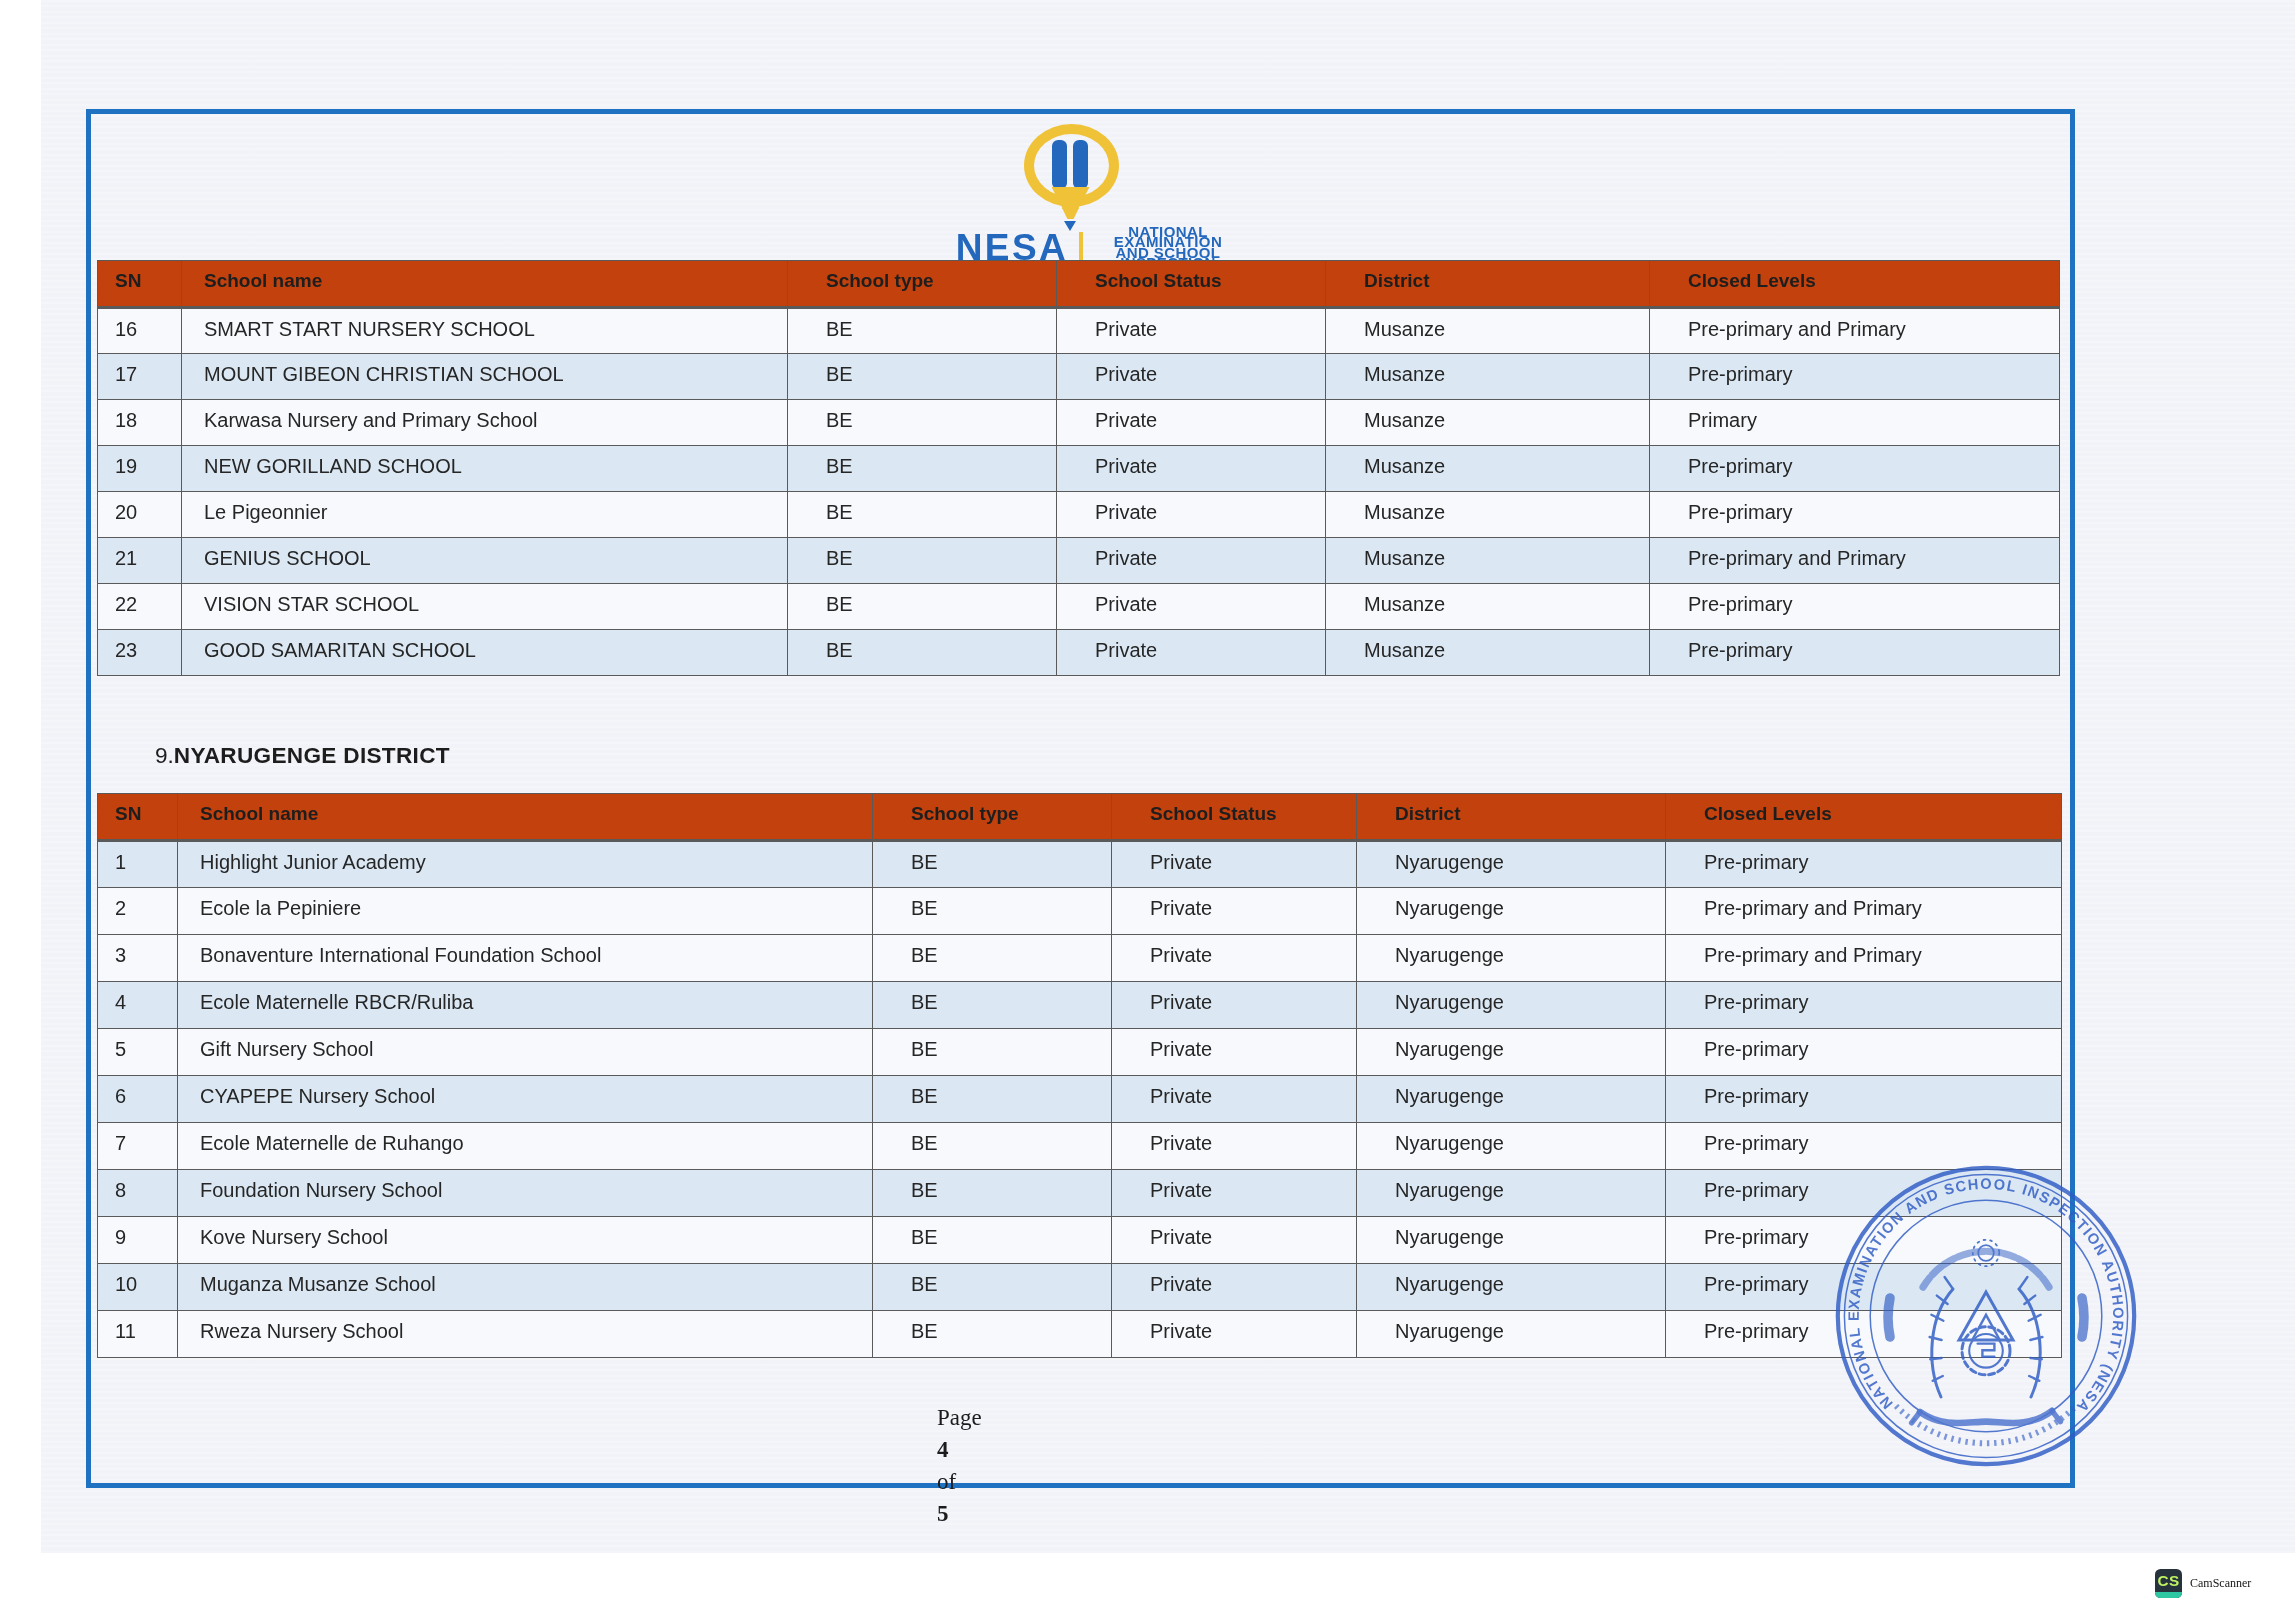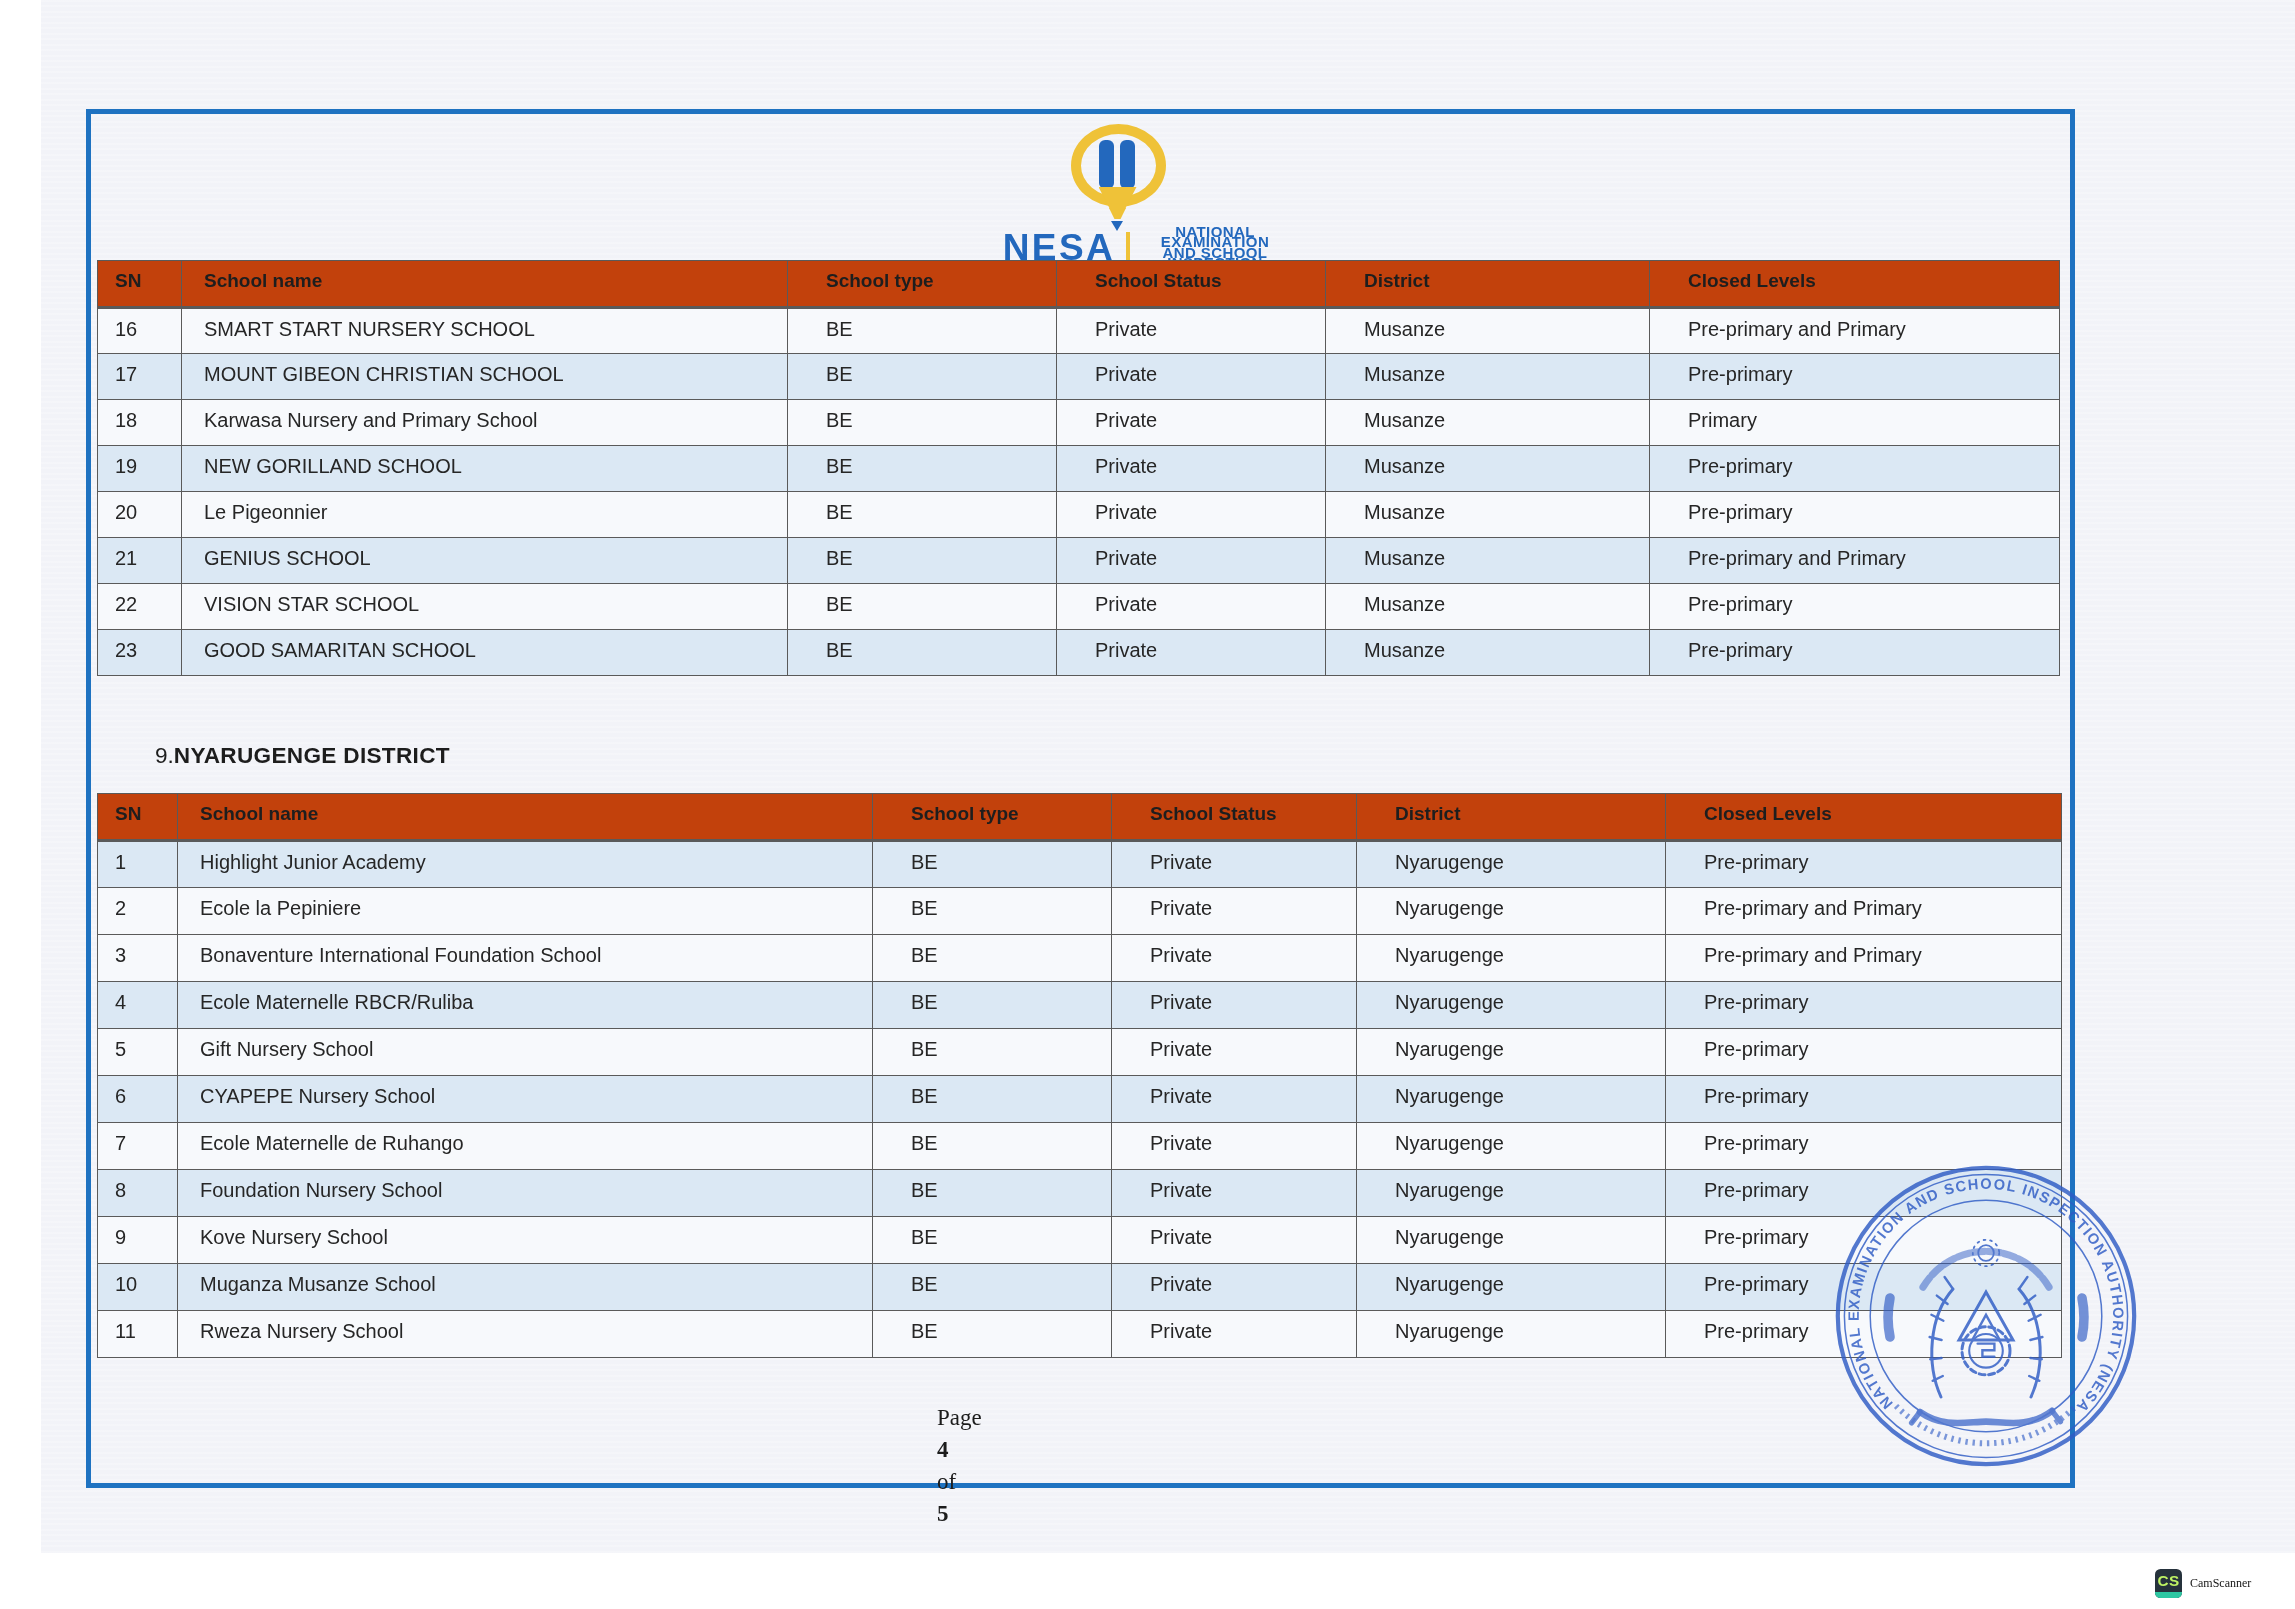"NESA" .logo { margin-left: 47px -> none }
